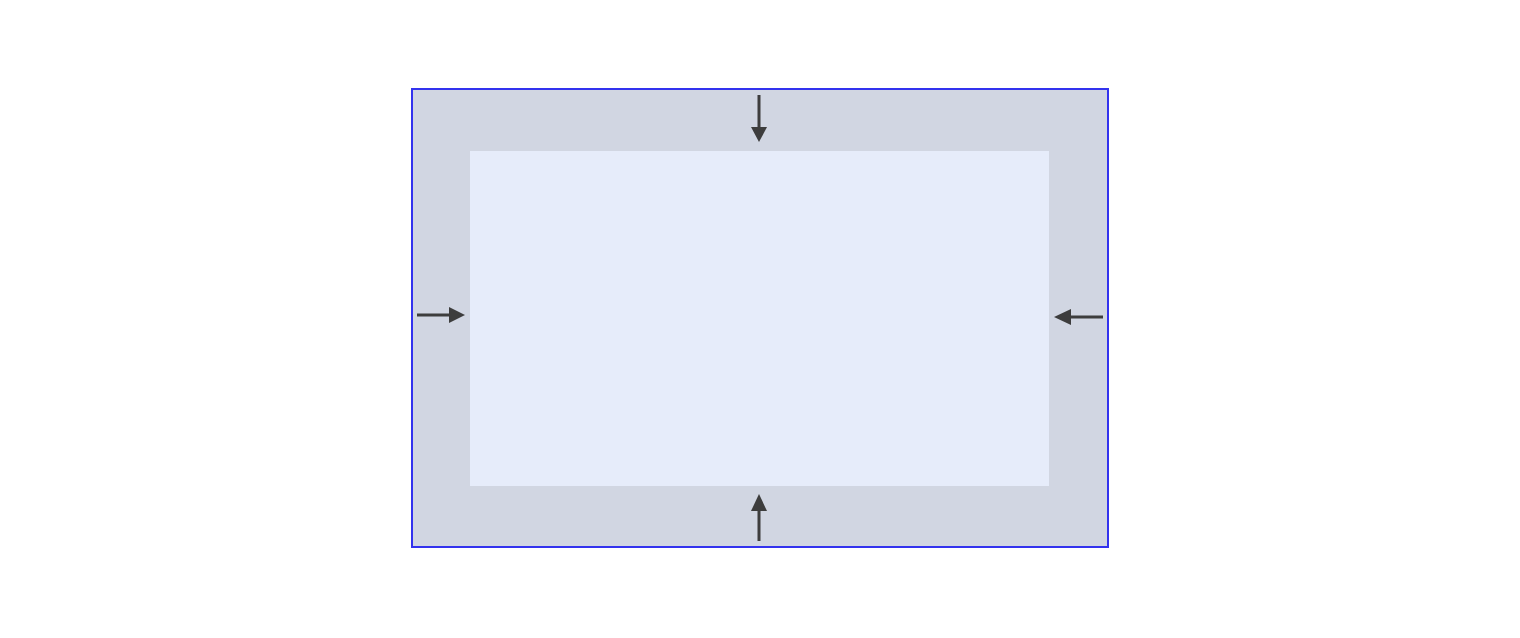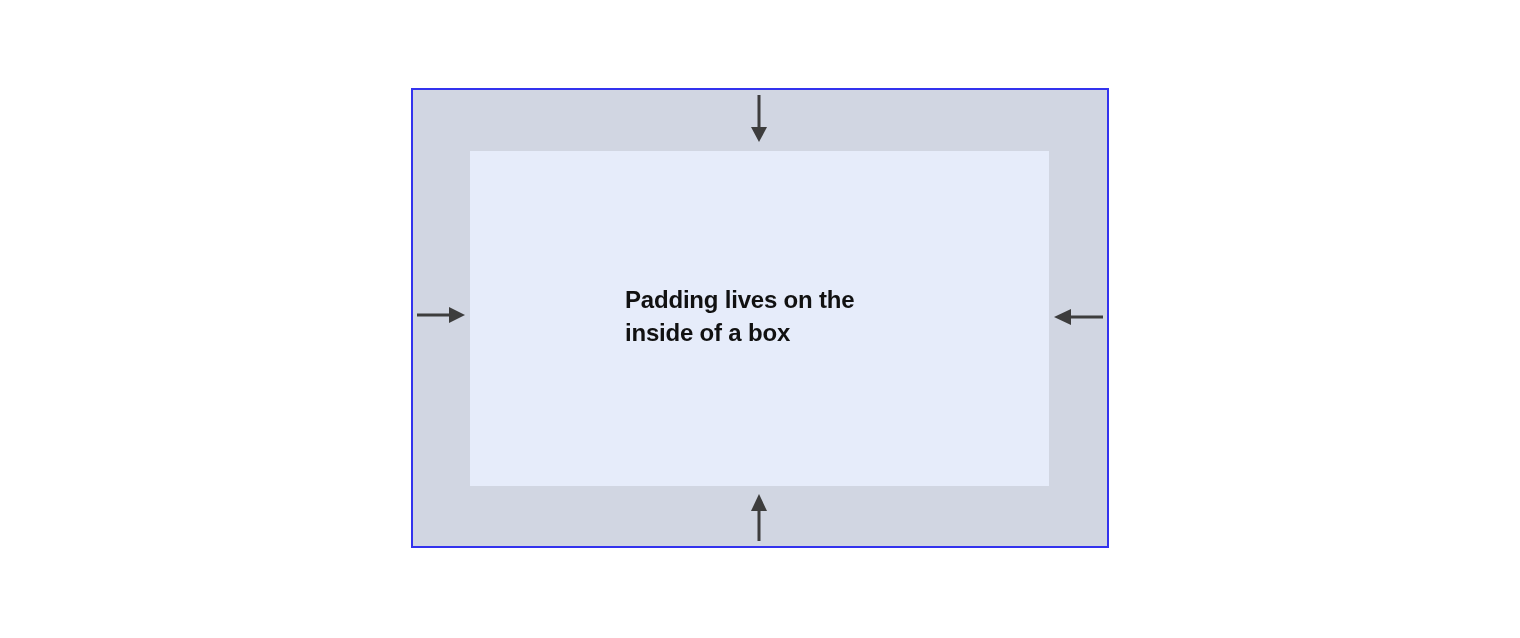"Padding lives on the" div { html: <div>Padding lives on the inside of a box</div> -> none }
